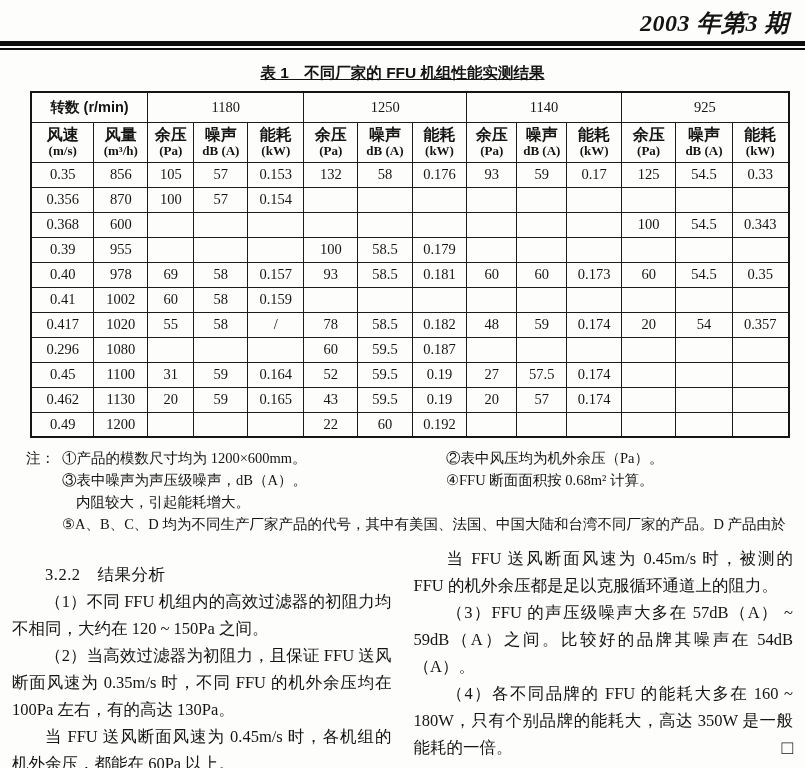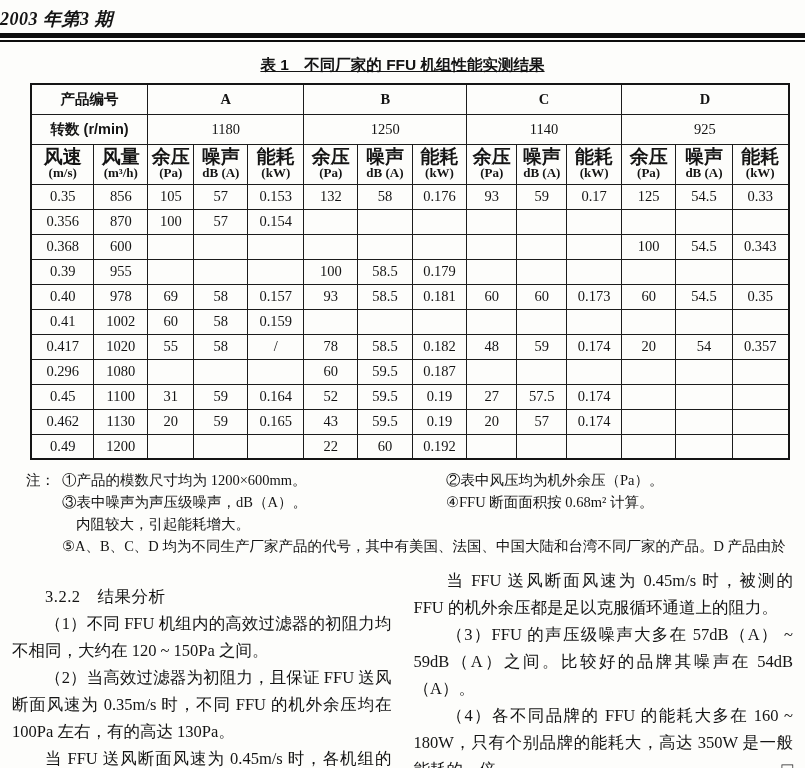"2003 年第3 期" .journal-header { font-size: 18px -> 24px; text-align: left -> right }
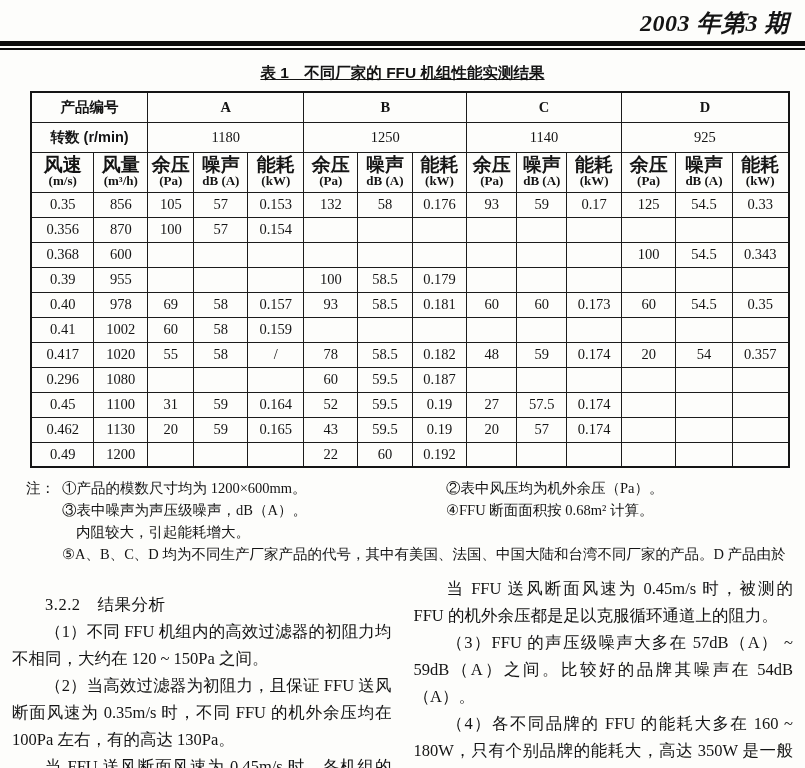"产品编号" tr.hrow1 { html: <tr> <td>产品编号</td> <td>A</td> <td>B</td> <td>C</td> <td>D</td> </tr> -> none }
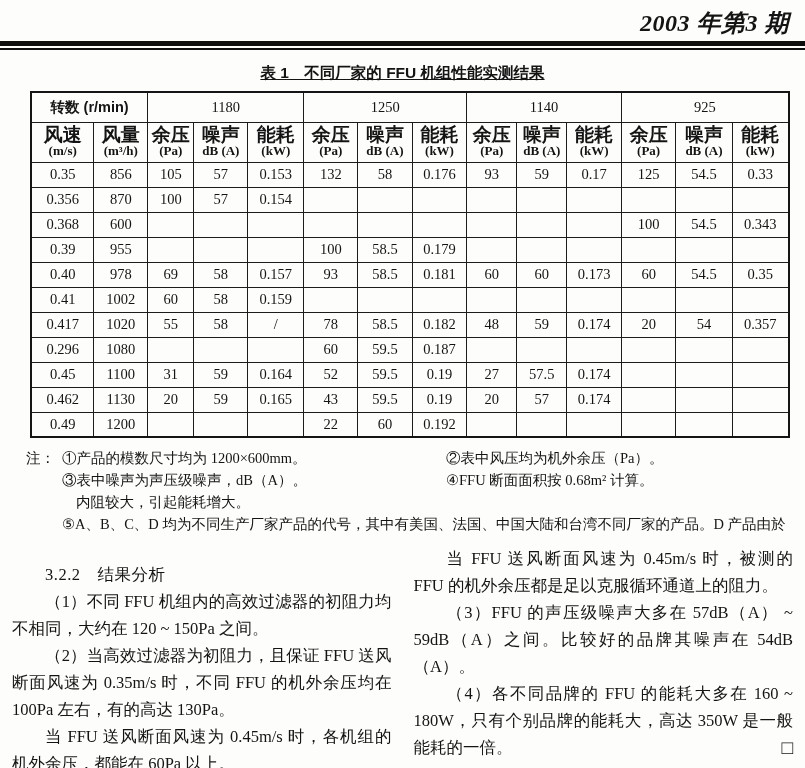"风速" td.colhead .n { font-size: 19px -> 16px }
